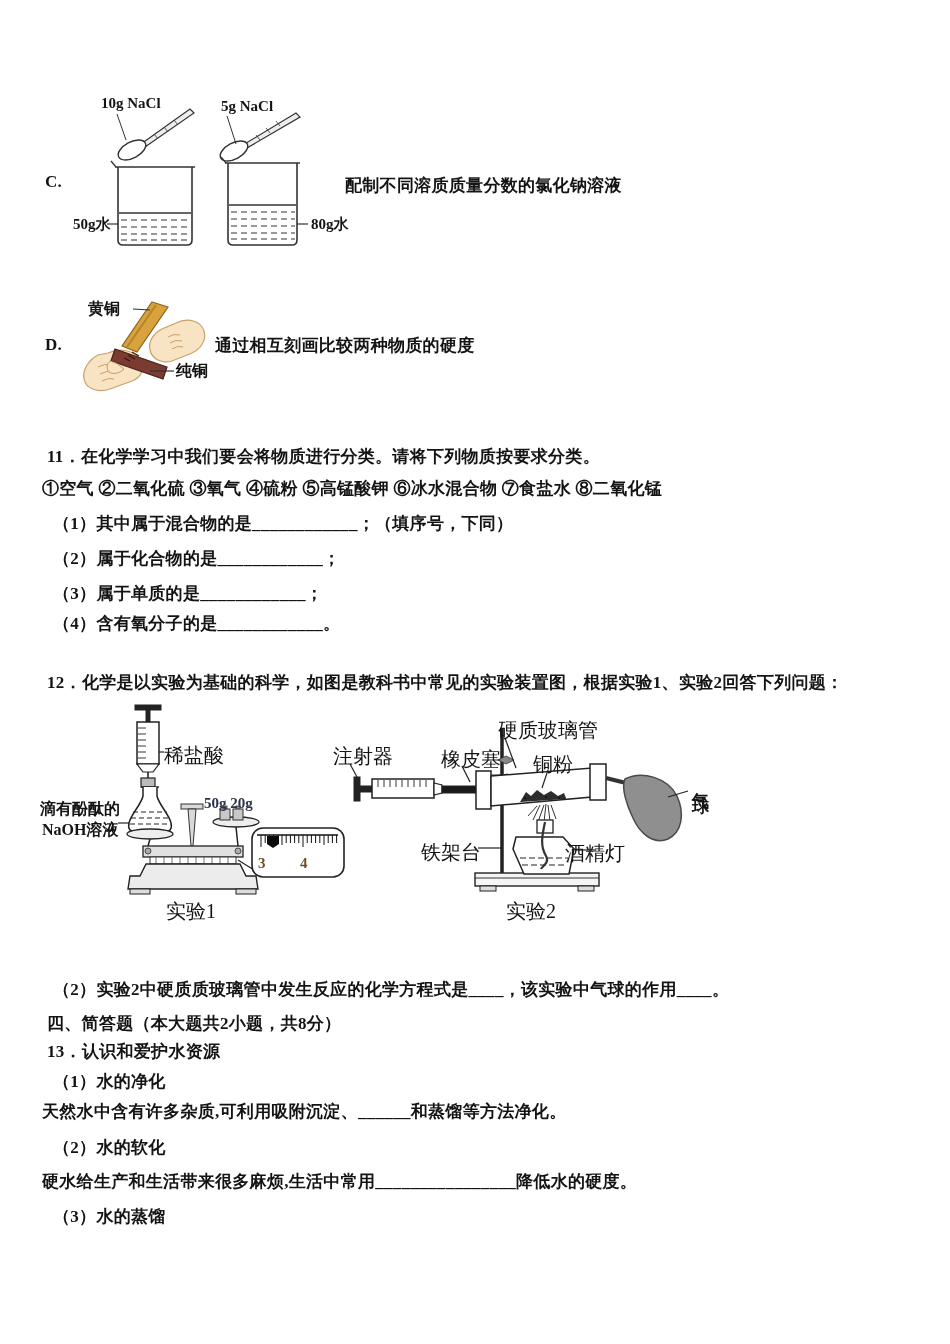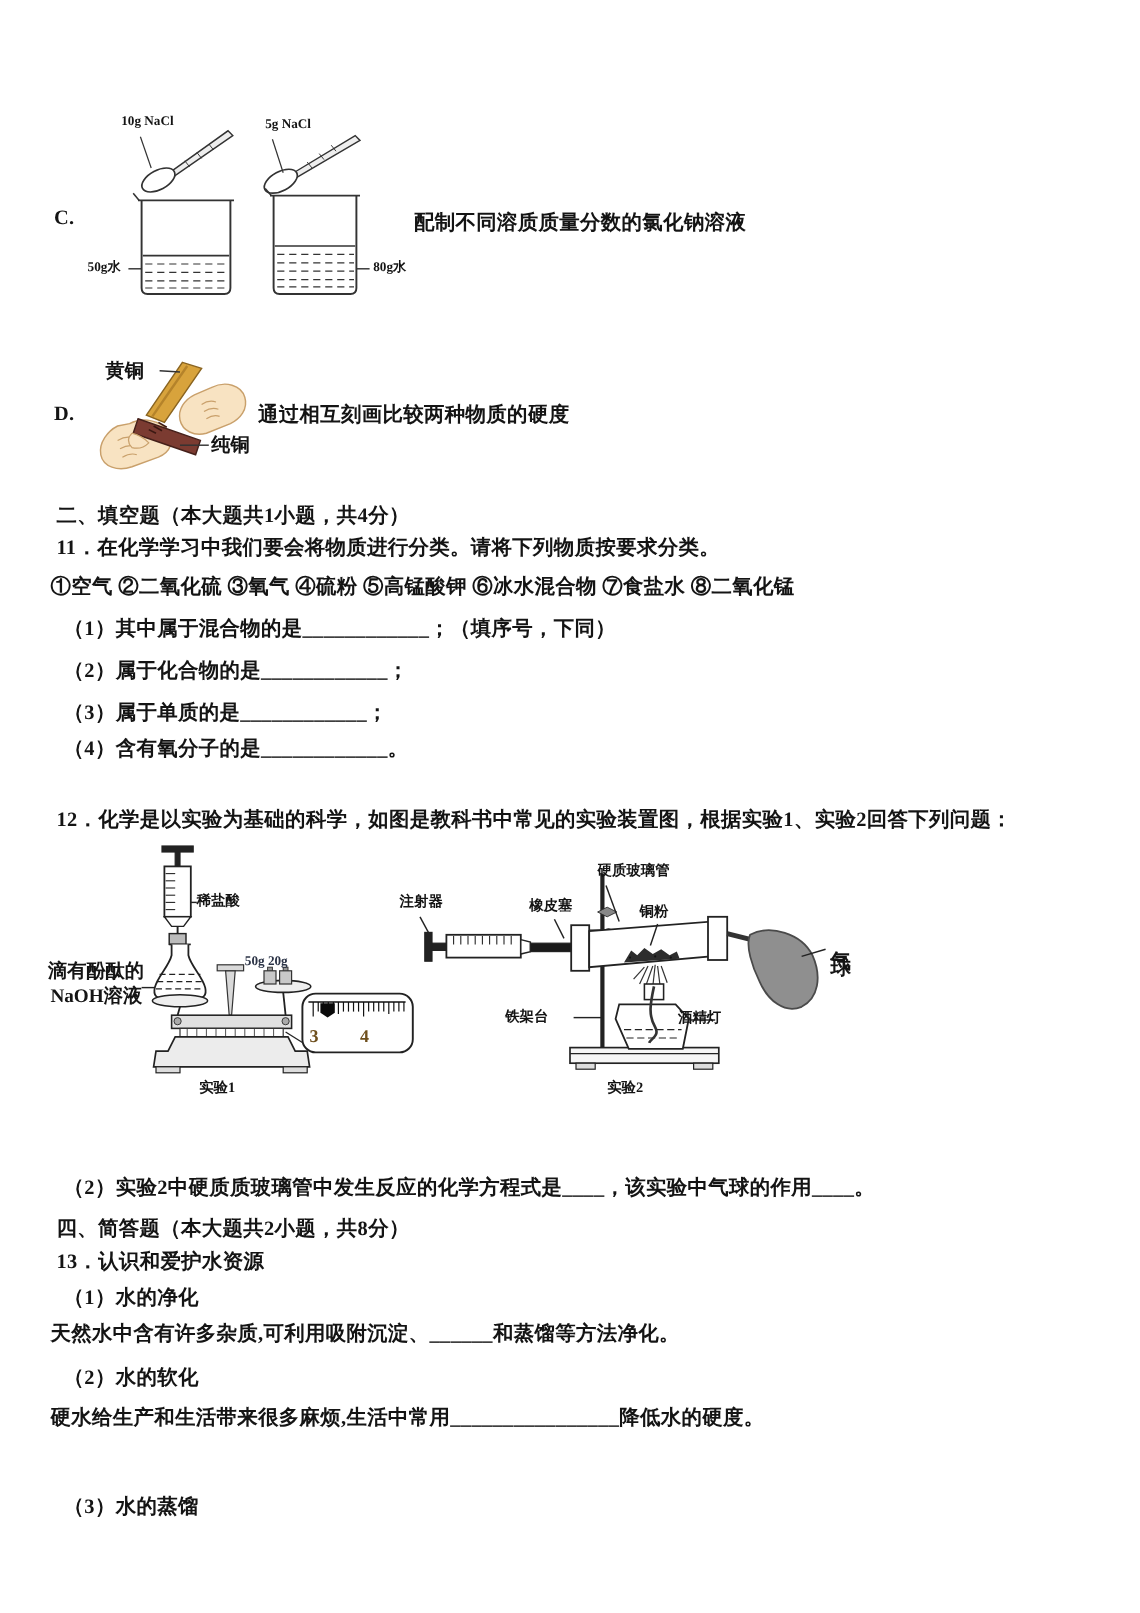"10g NaCl" .slabel { font-size: 11px -> 15px }
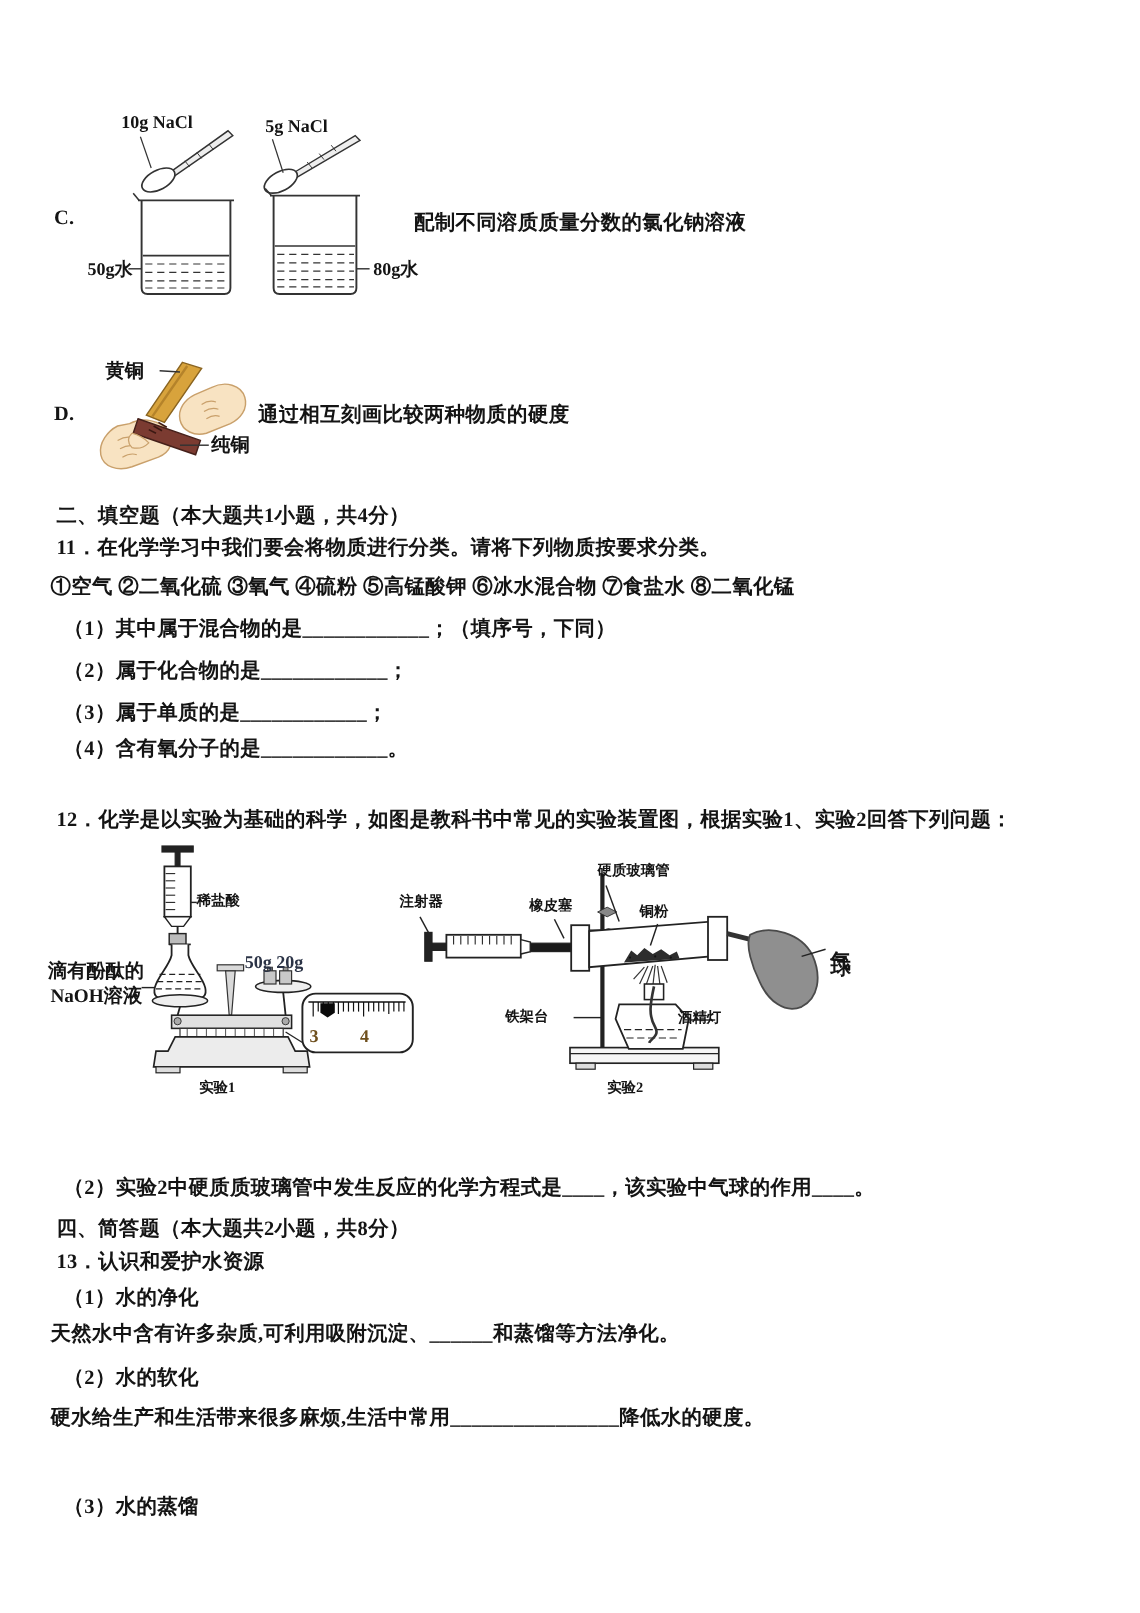"二、填空题（本大题共1小题，共4分）" span.line { html: <span>二、填空题（本大题共1小题，共4分）</span> -> none }
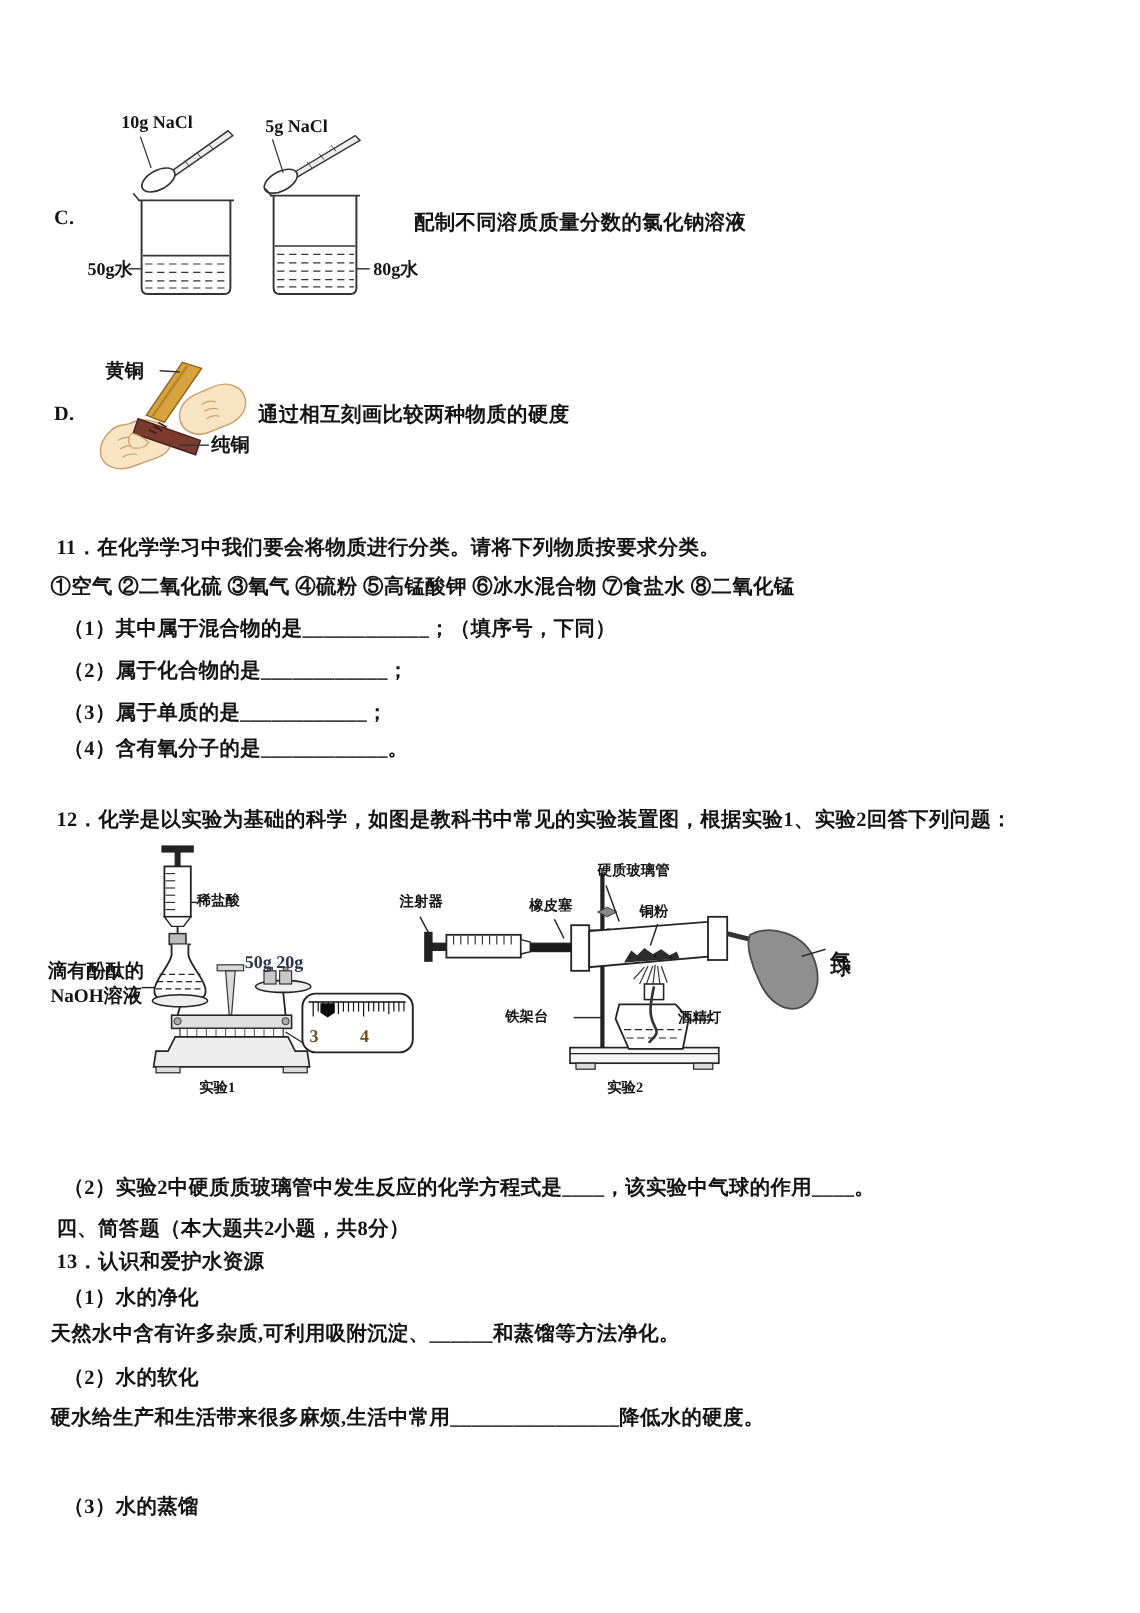"硬质玻璃管" .caption { font-size: 12px -> 20px; font-weight: 700 -> 400 }
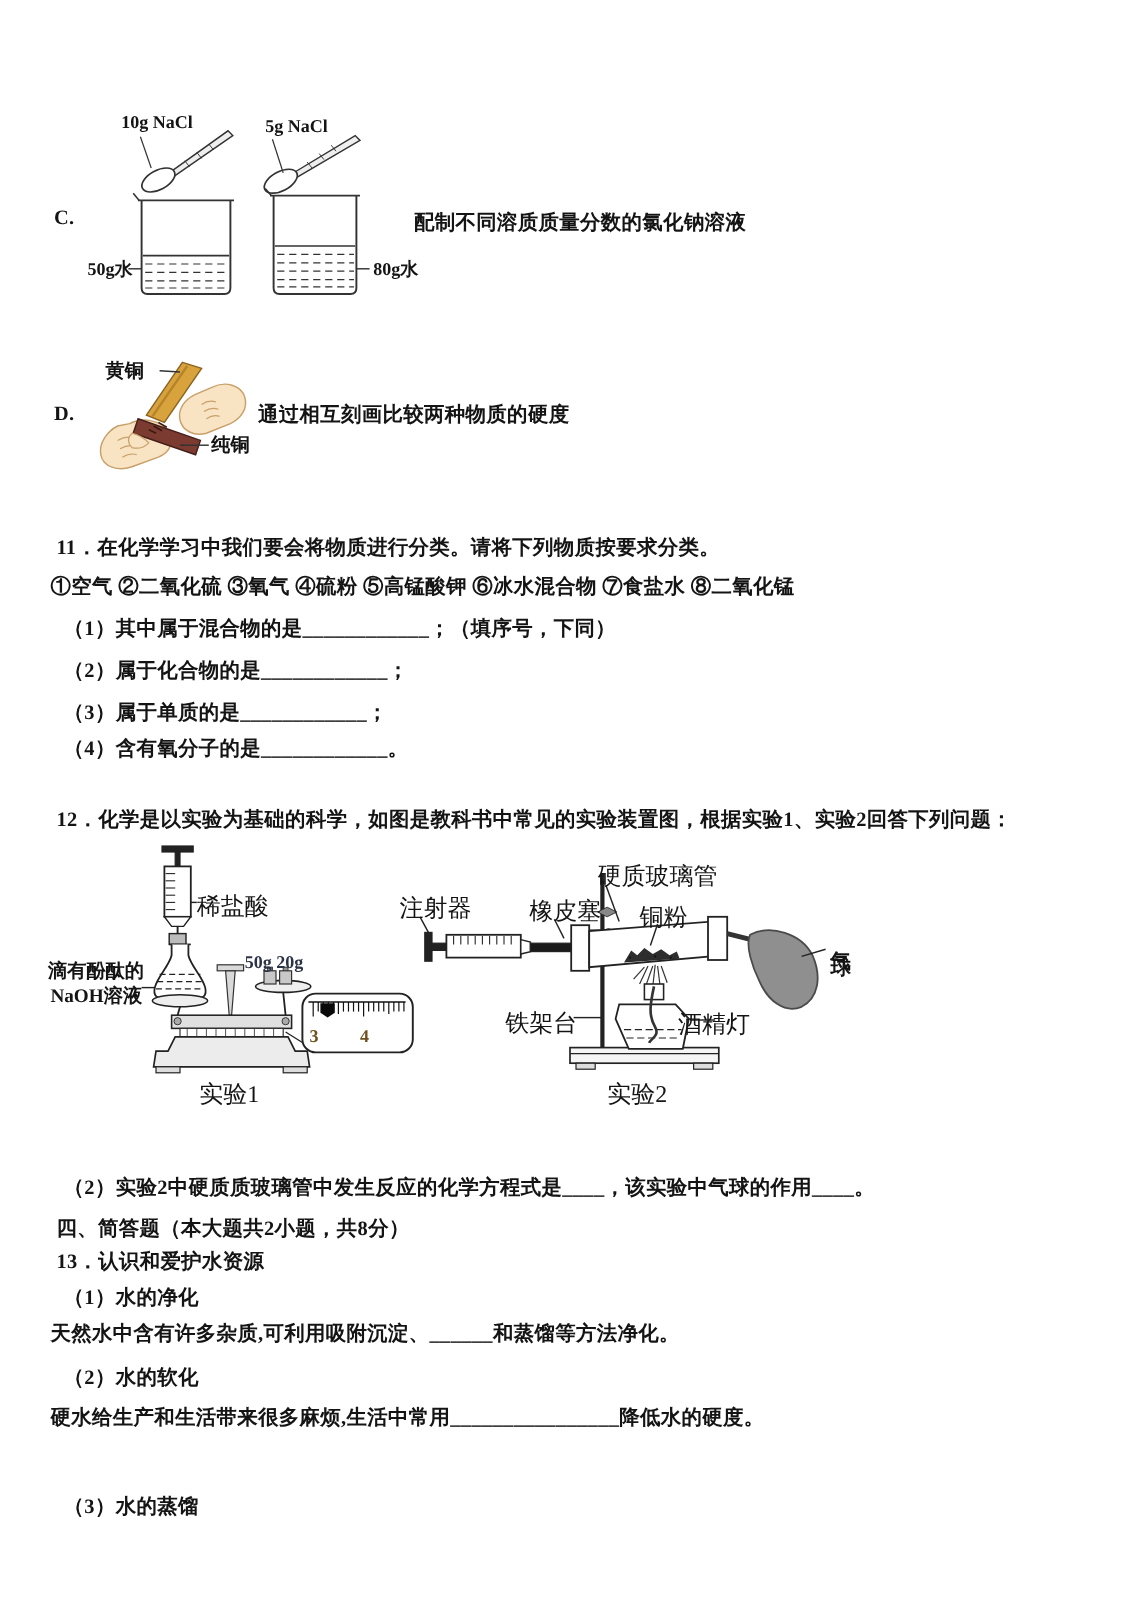"（3）水的蒸馏" span.line { margin-top: 39px -> none }
